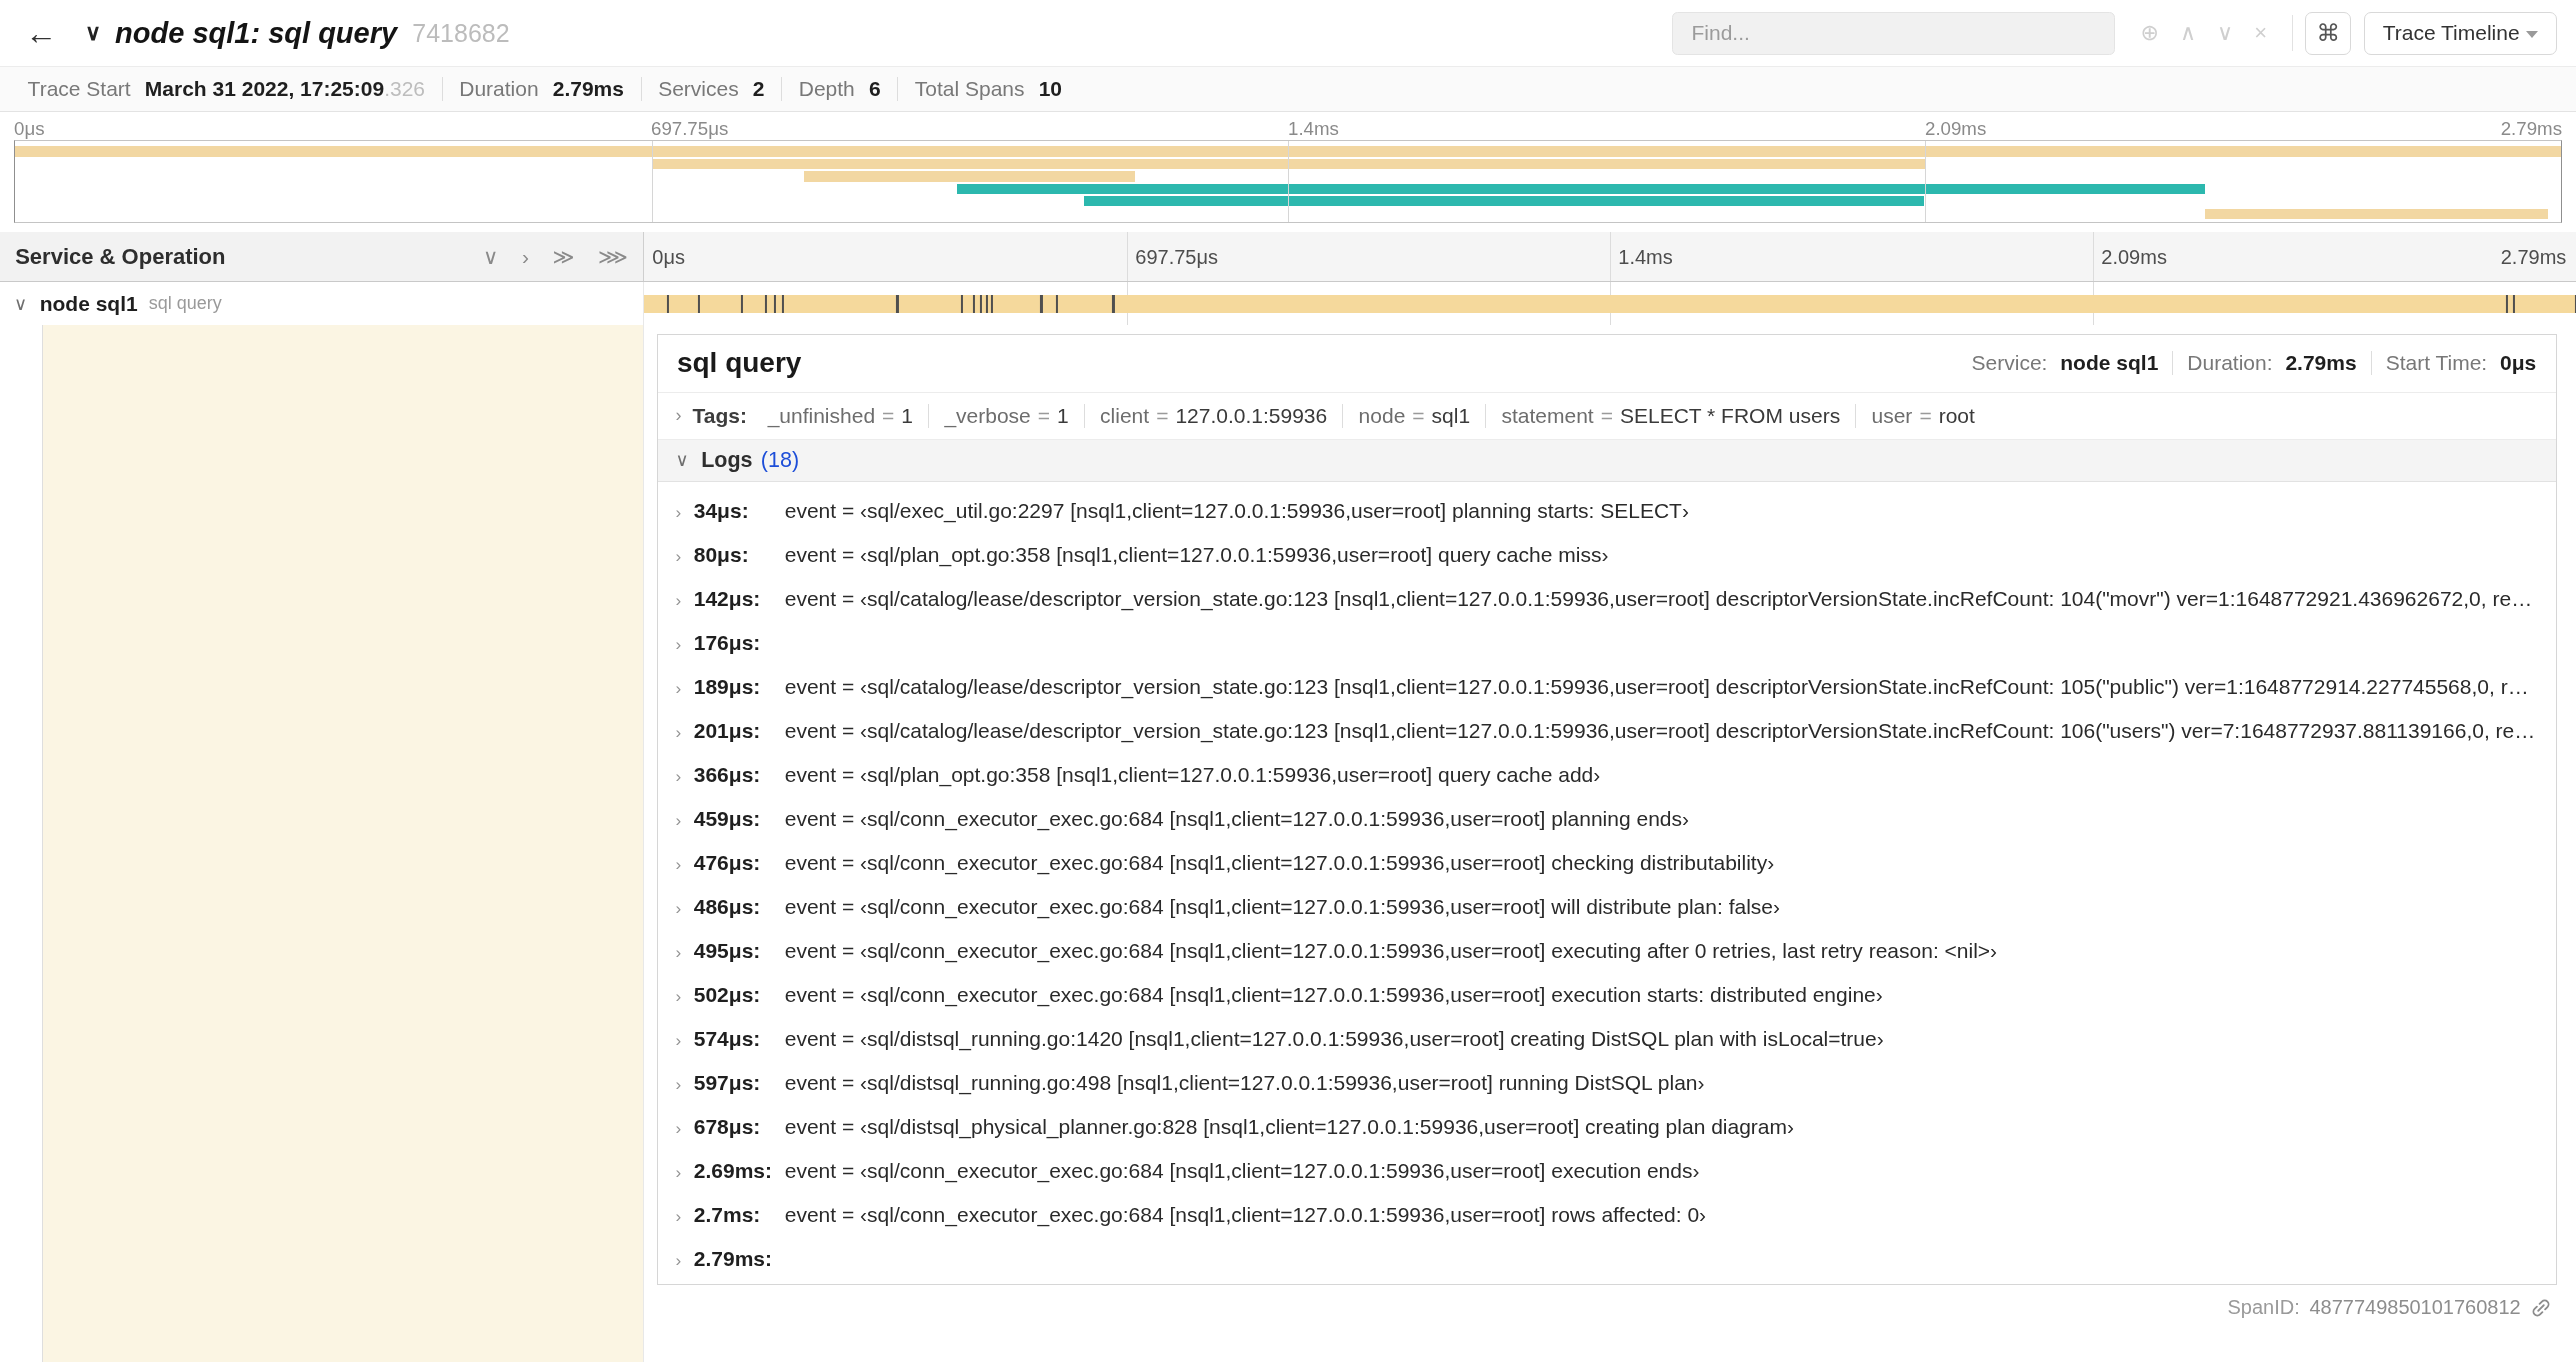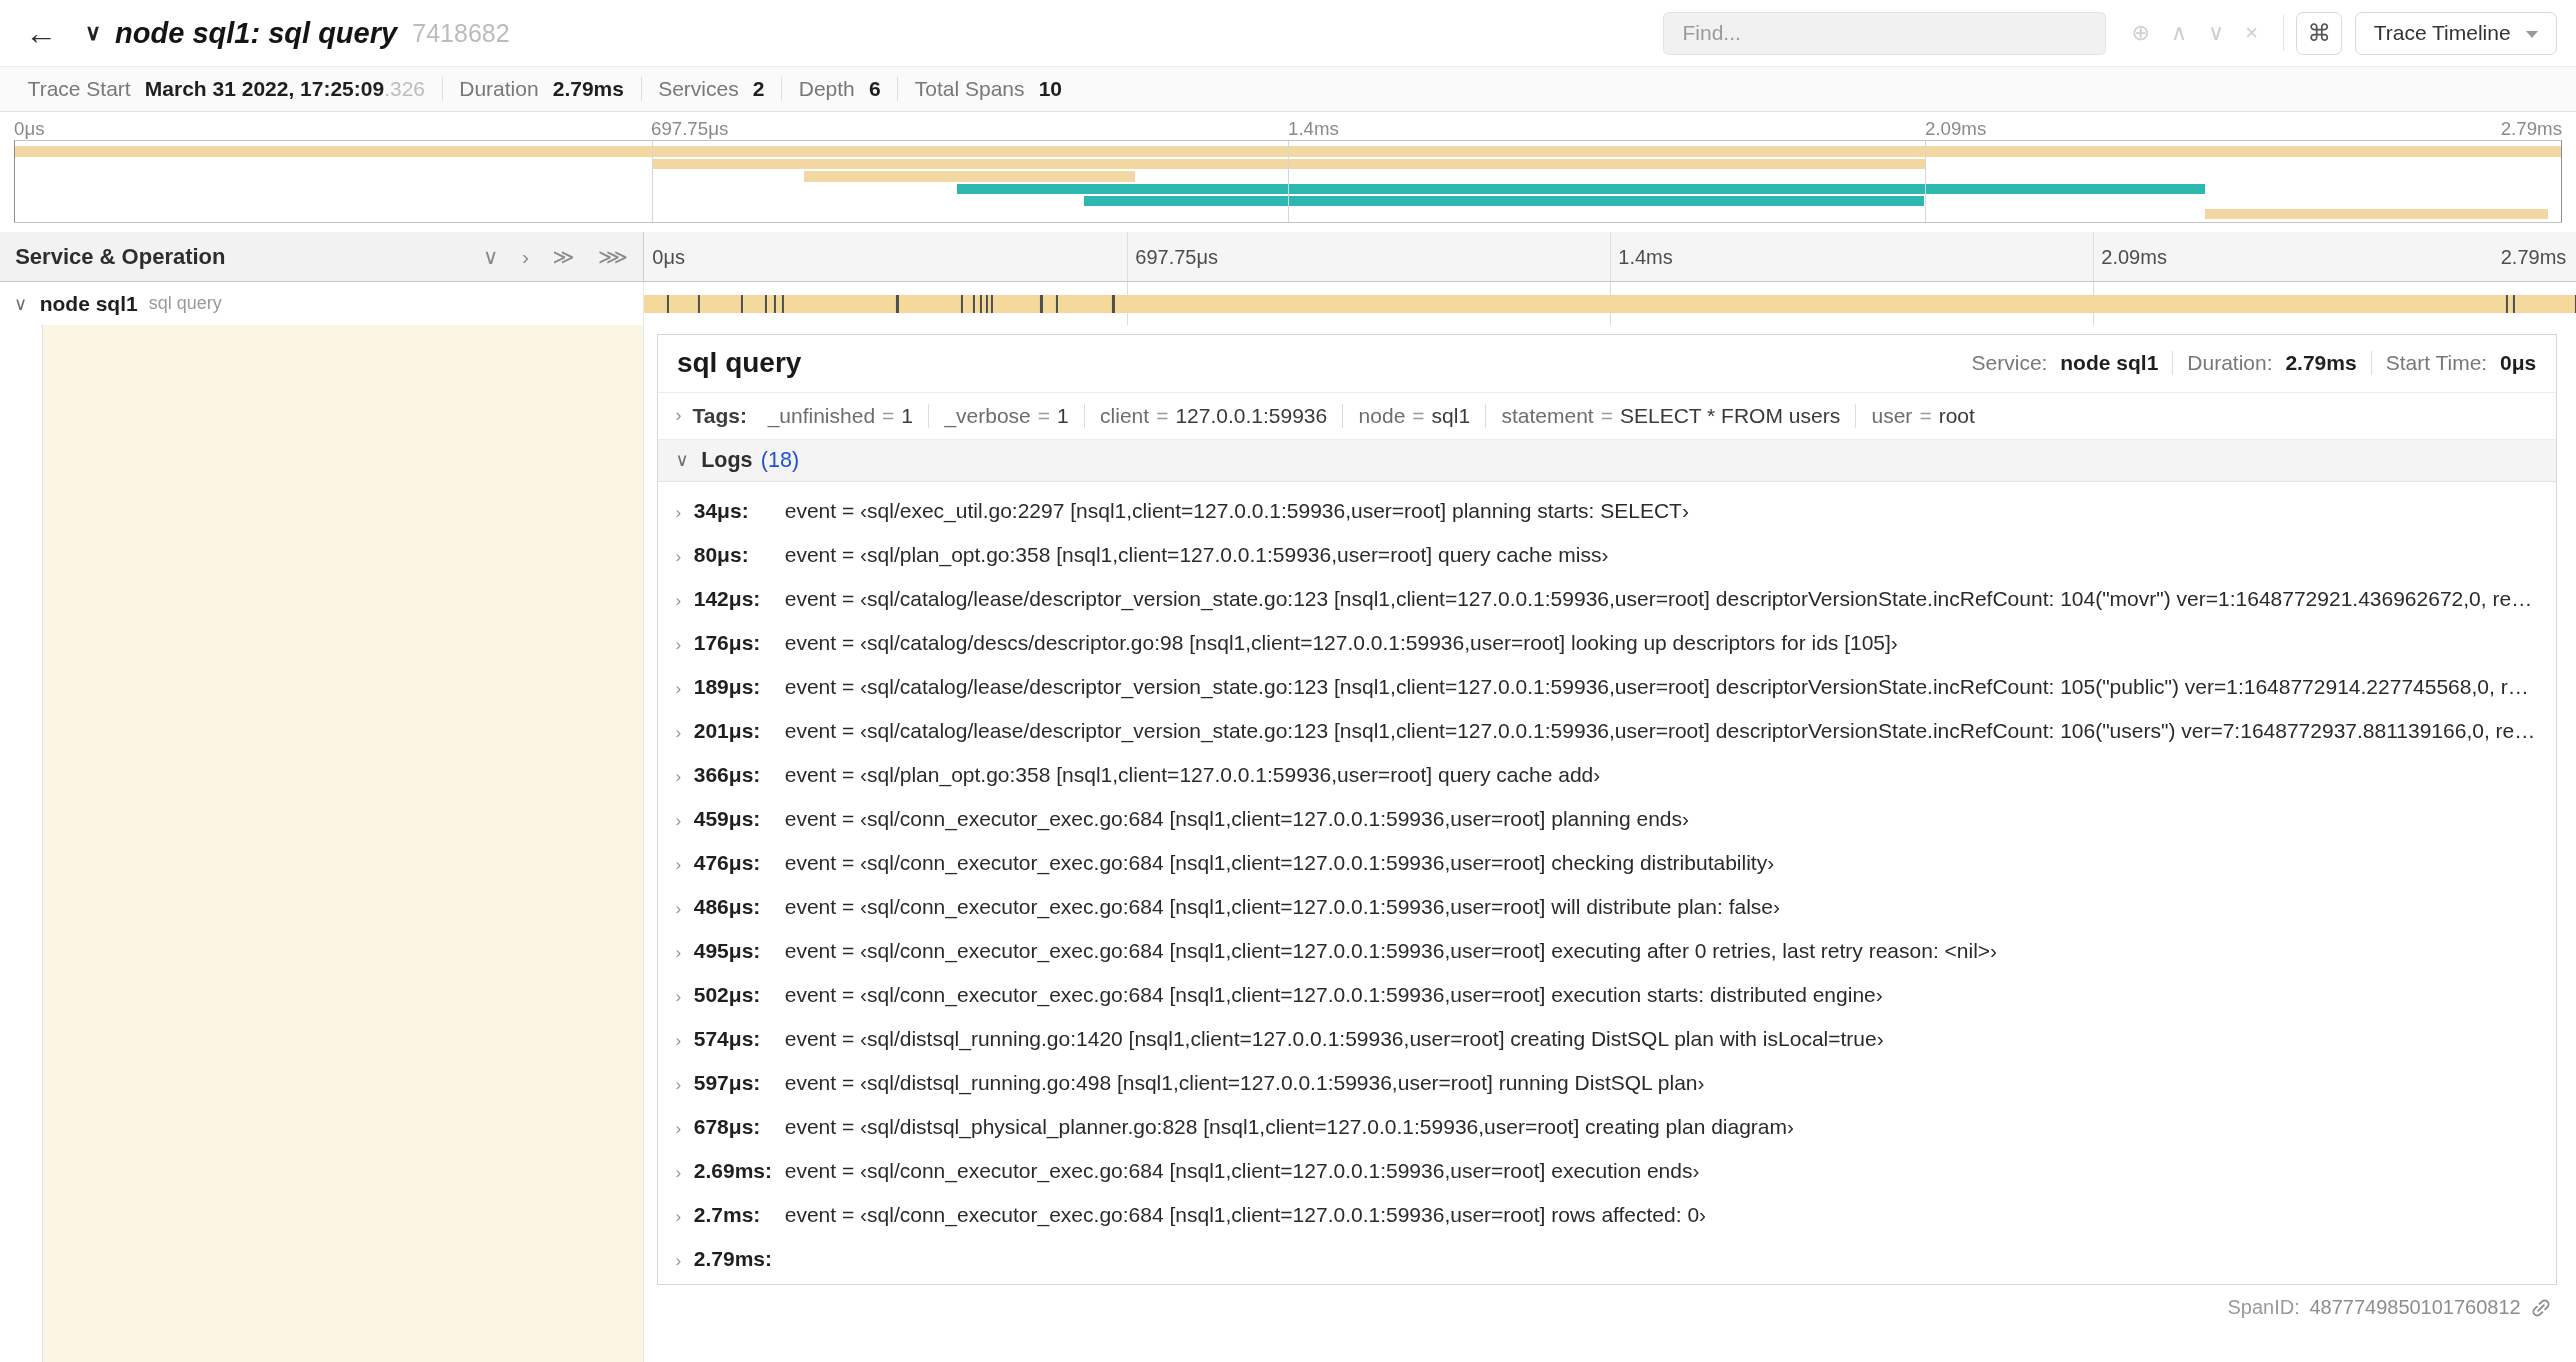"Trace Timeline" .view-btn { gap: 15px -> 6px }
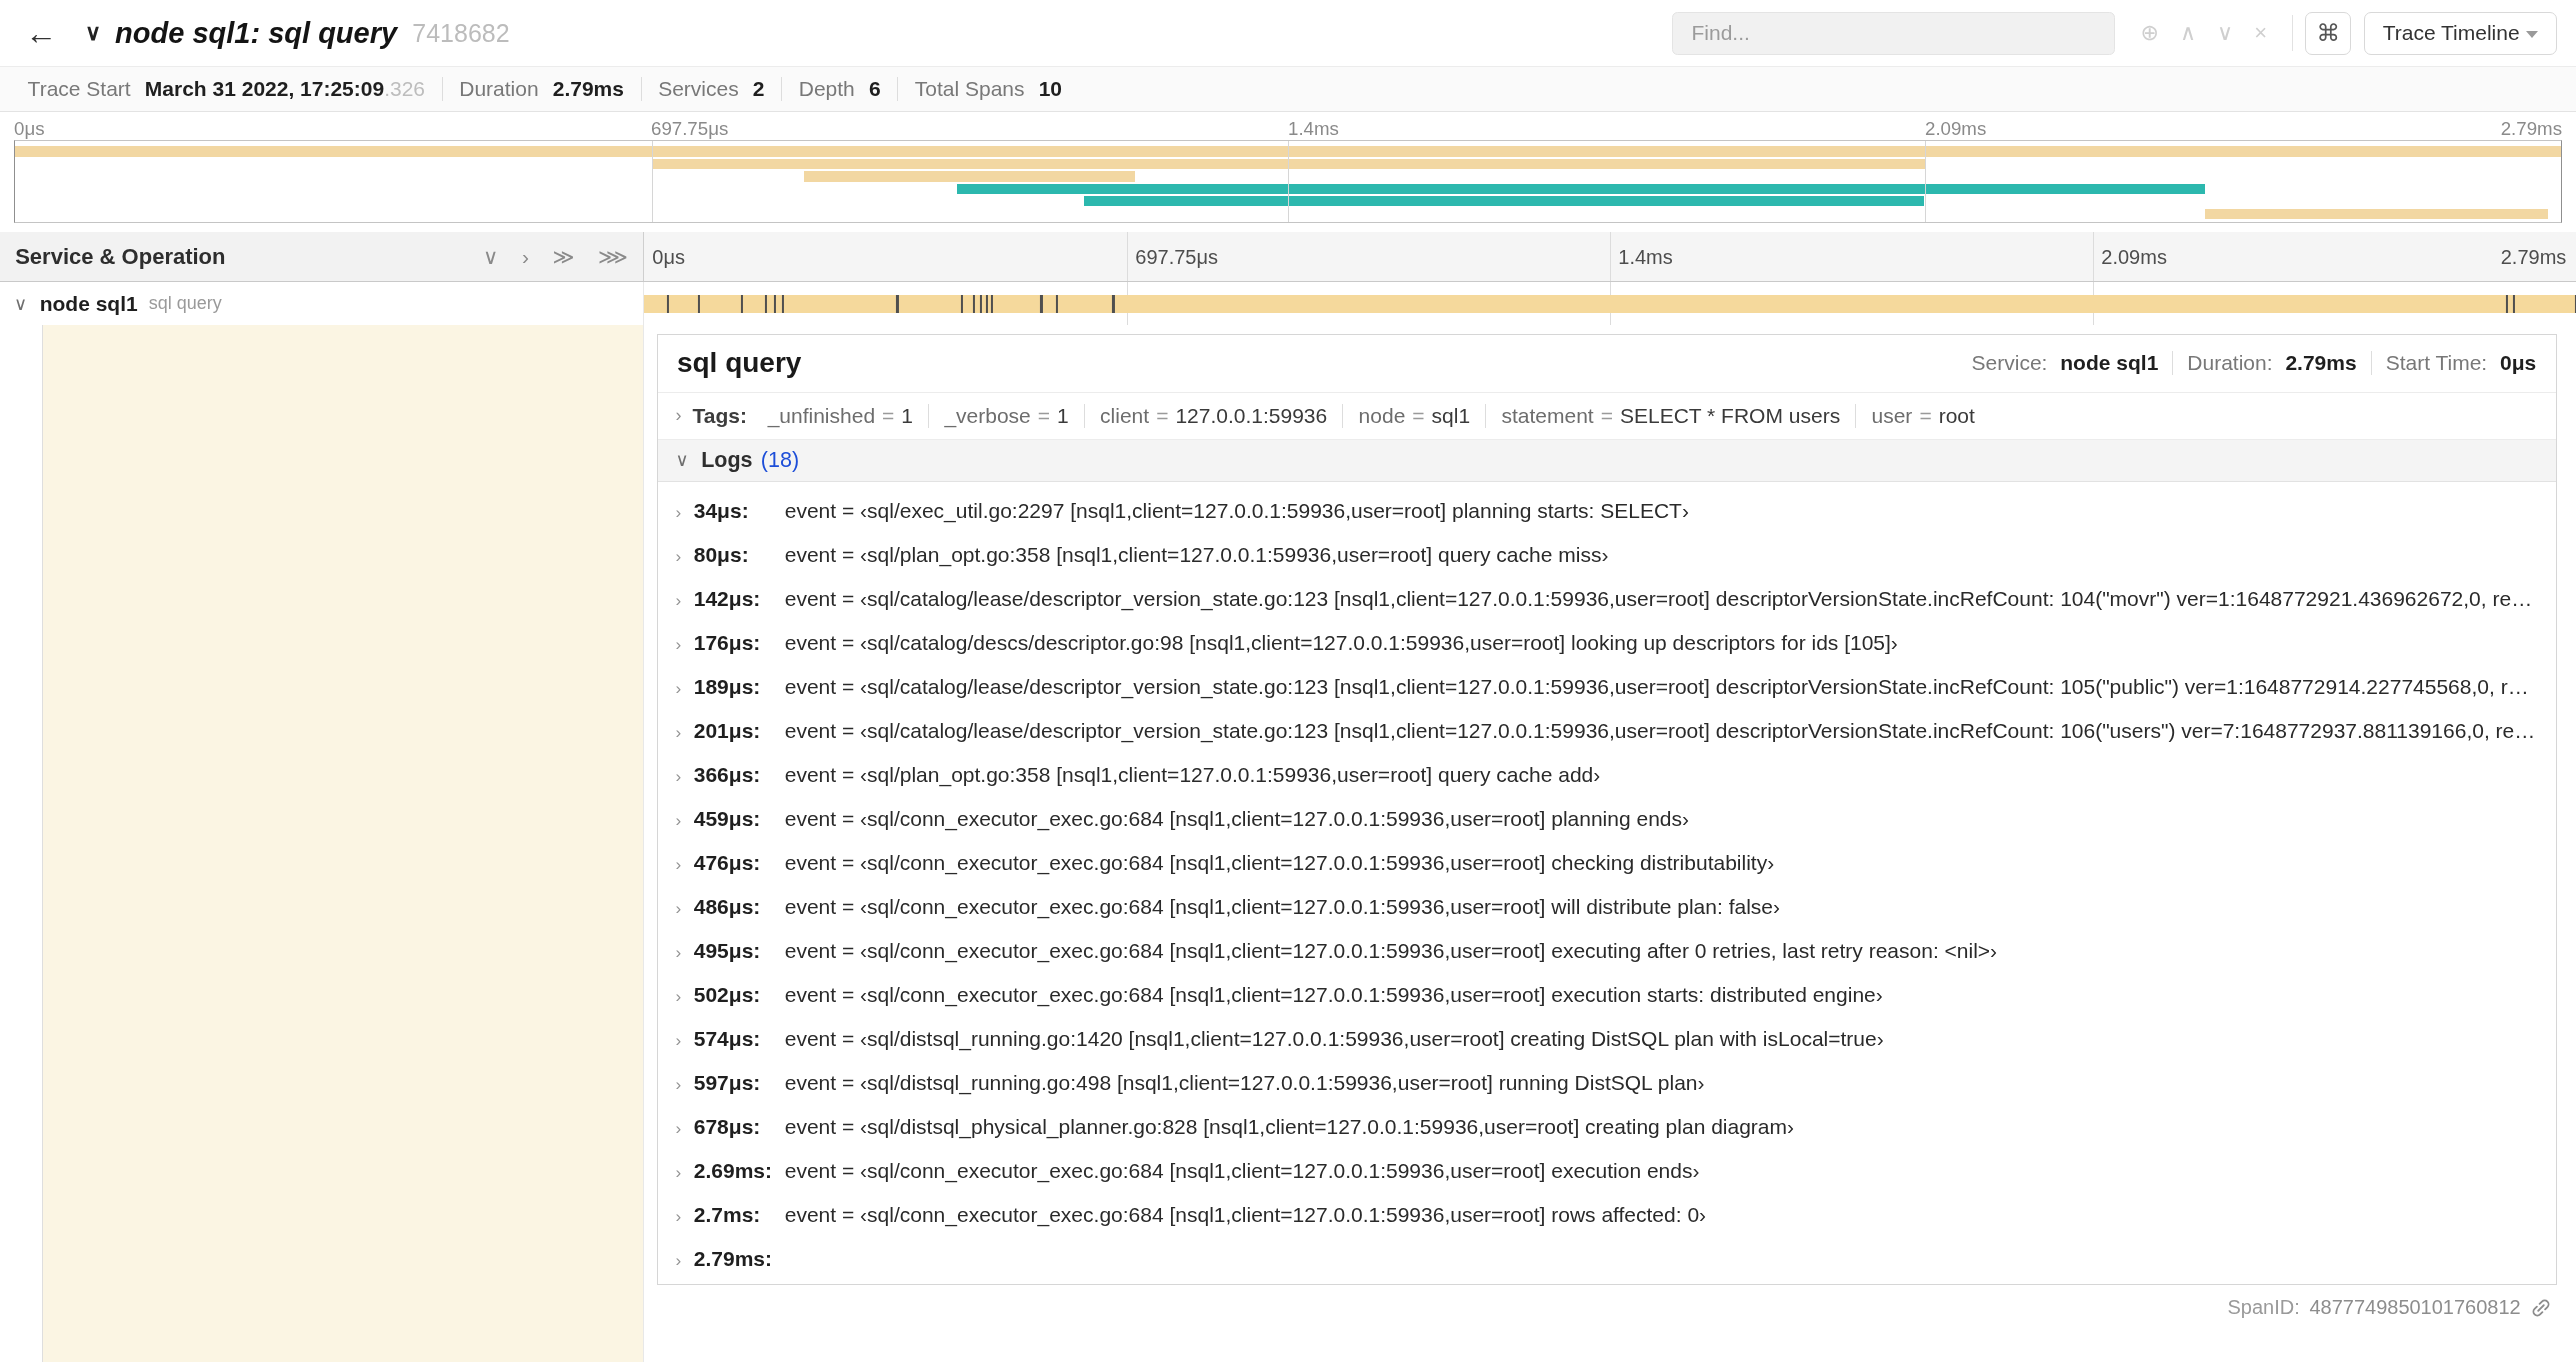"event = ‹sql/catalog/descs/descriptor.go:98" span.log-msg { html: <span>event = ‹sql/catalog/descs/descriptor.go:98 [nsql1,client=127.0.0.1:59936,user=root] looking up descriptors for ids [105]›</span> -> none }
